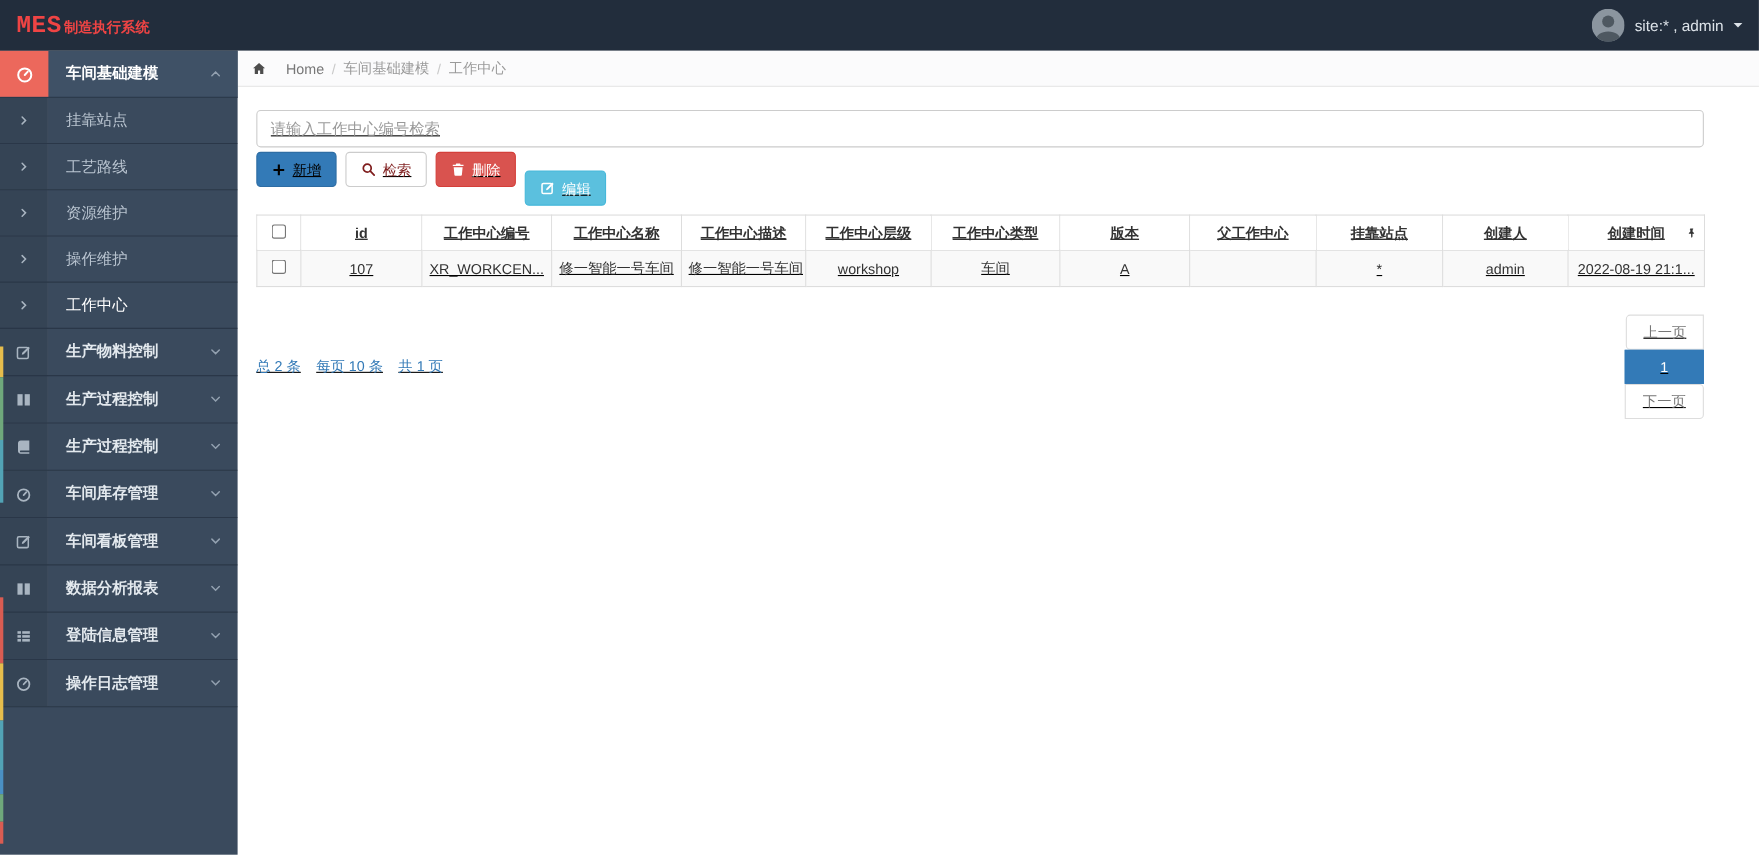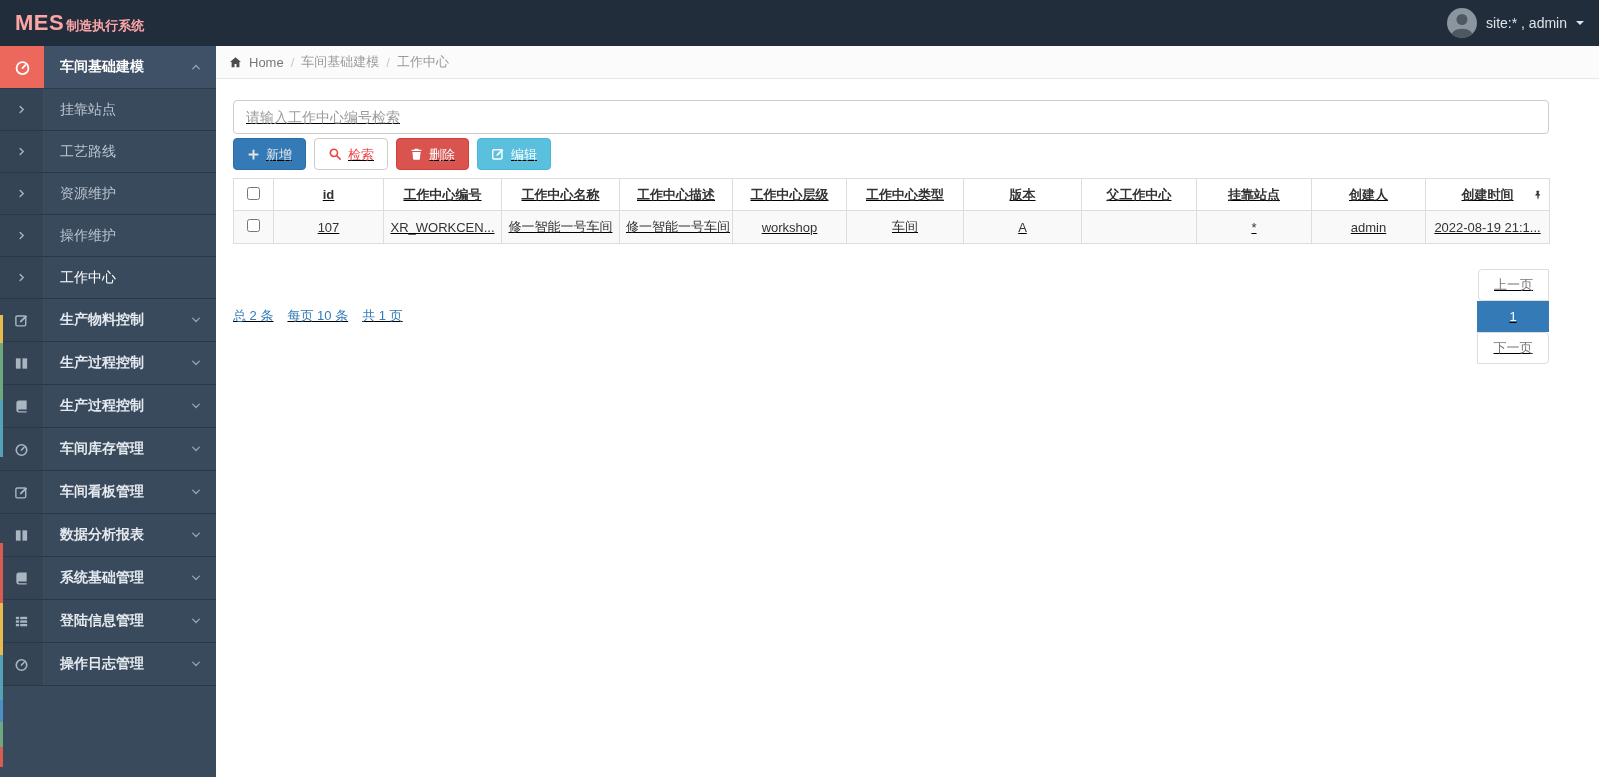"MES" .logo { color: #fca5a5 -> #ef4444; font-family: none -> Liberation Mono, monospace }
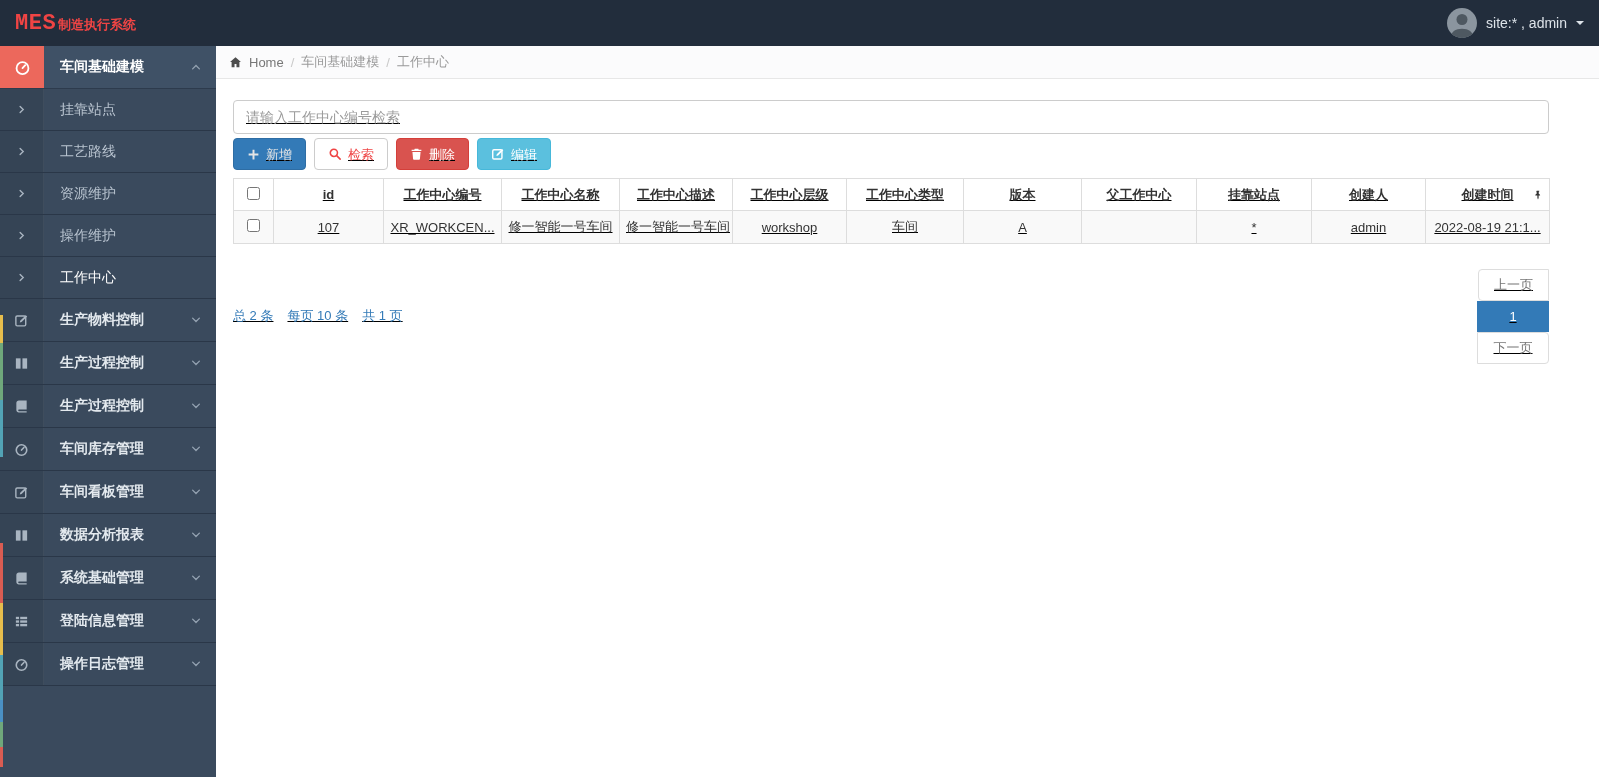"Home" .bc-home { gap: 7px -> 18px }
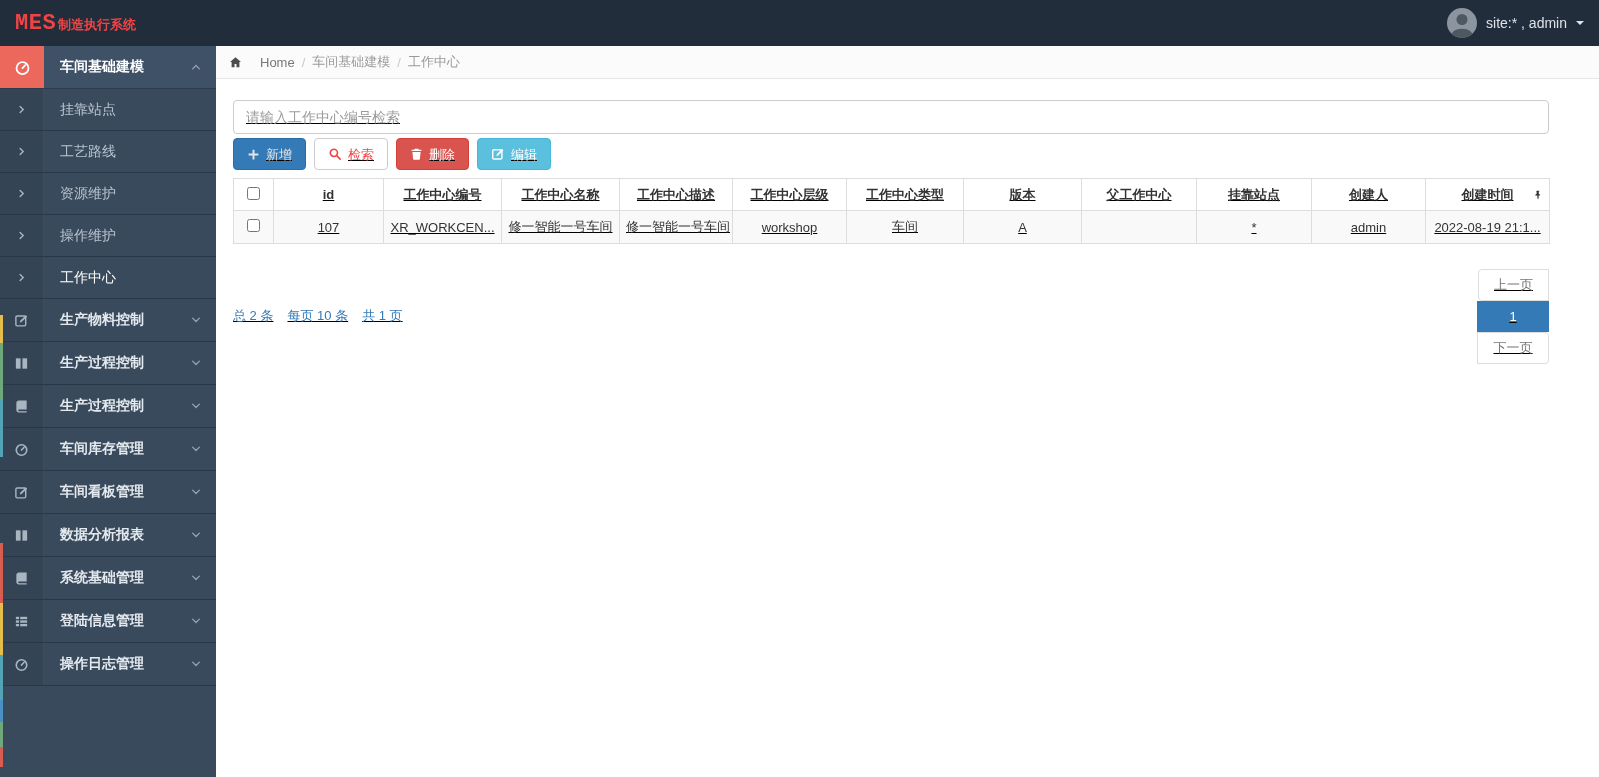"新增" .btn-primary { color: #e5e5e5 -> #000000 }
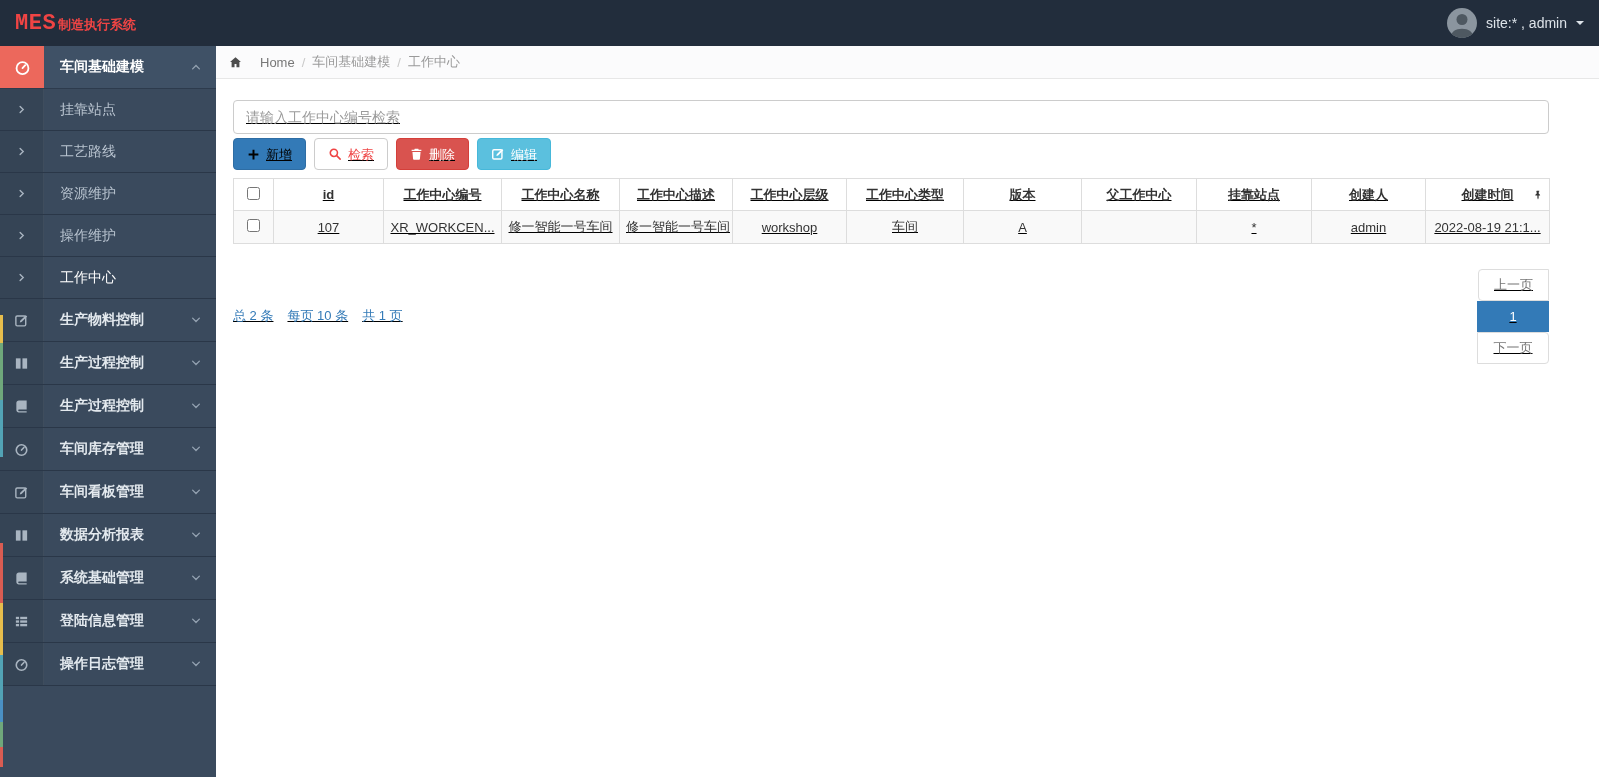"检索" .btn-default { color: #ef4444 -> #7f1d1d }
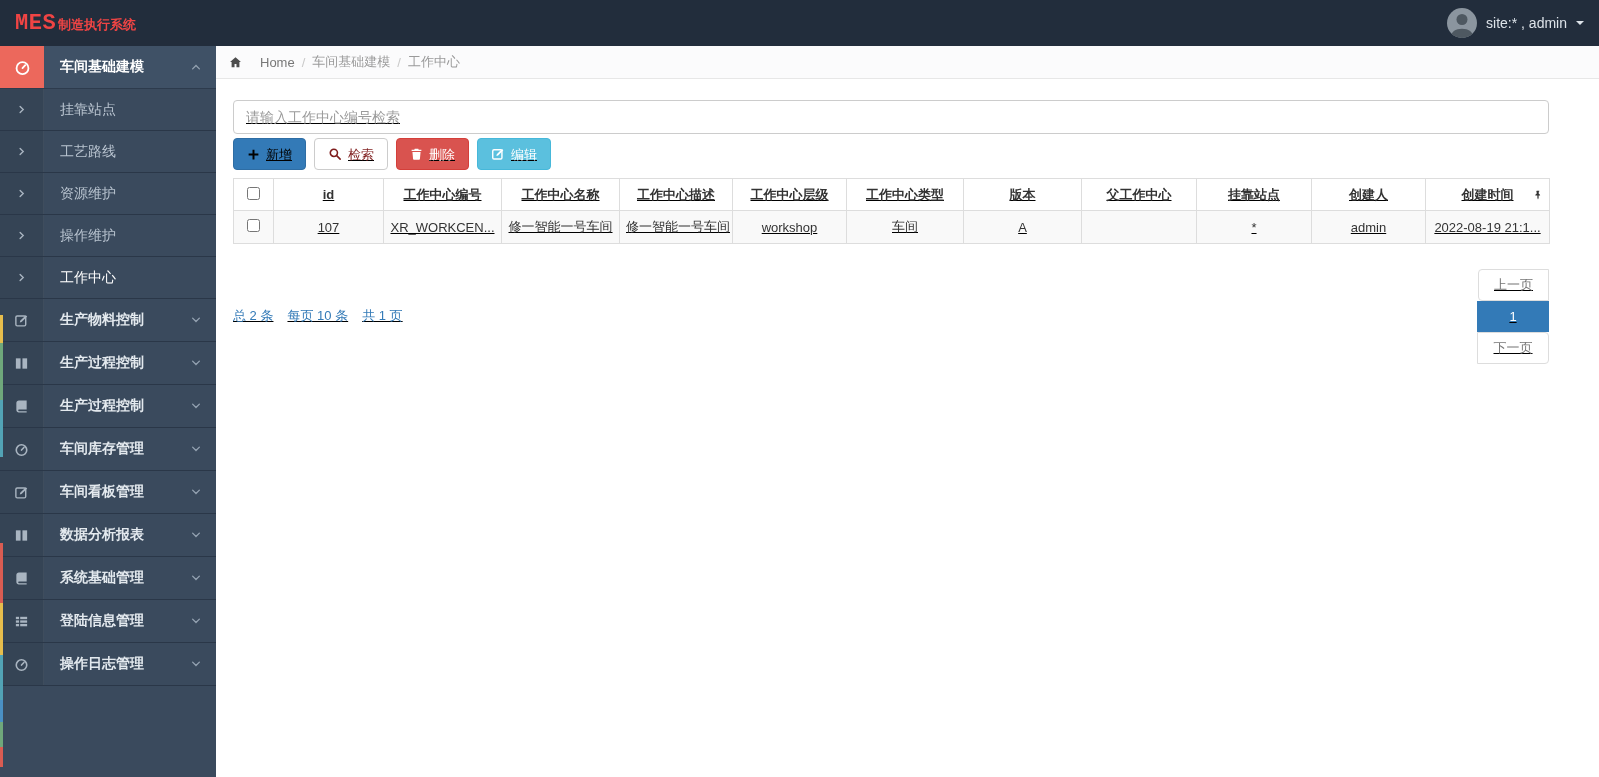"编辑" .btn-info { margin-top: none -> 17px }
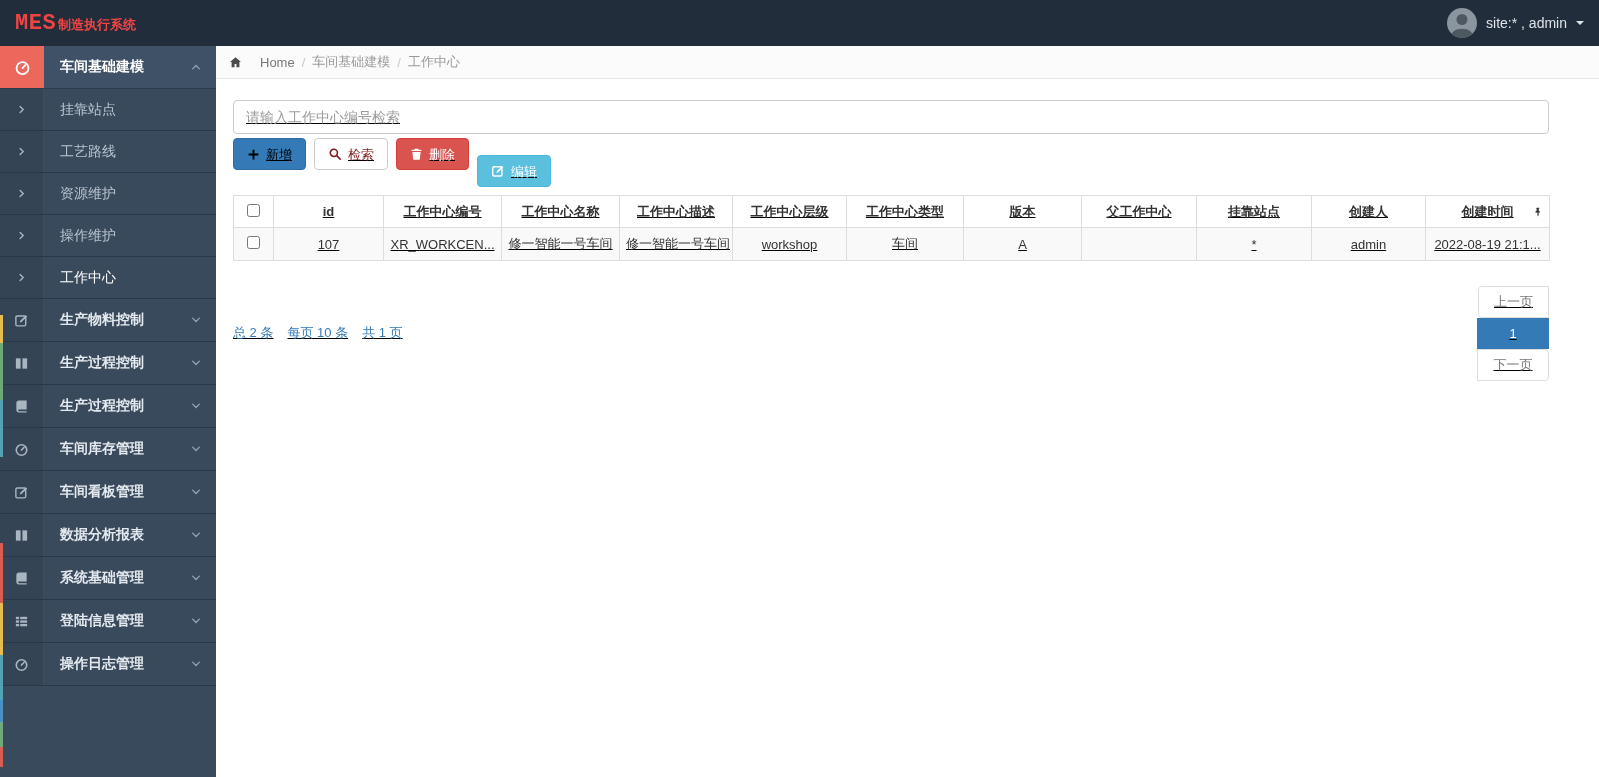"系统基础管理" div.menu-row { html: <div> <span> <svg> <path></path> </svg> </span> <span>系统基础管理</span> <span> <svg> <path></path> </svg> </span> </div> -> none }
